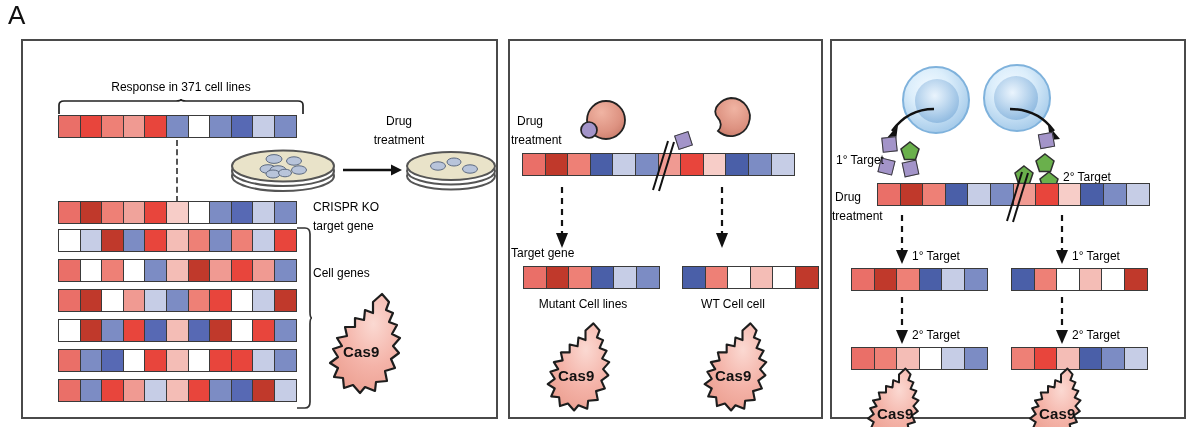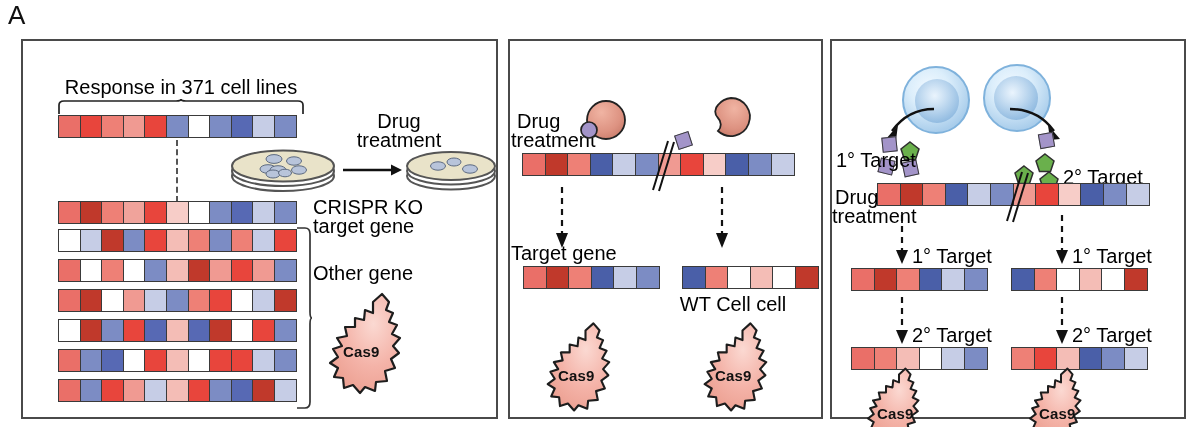"Response in 371 cell lines" .lbl.big { font-size: 20px -> 12px }
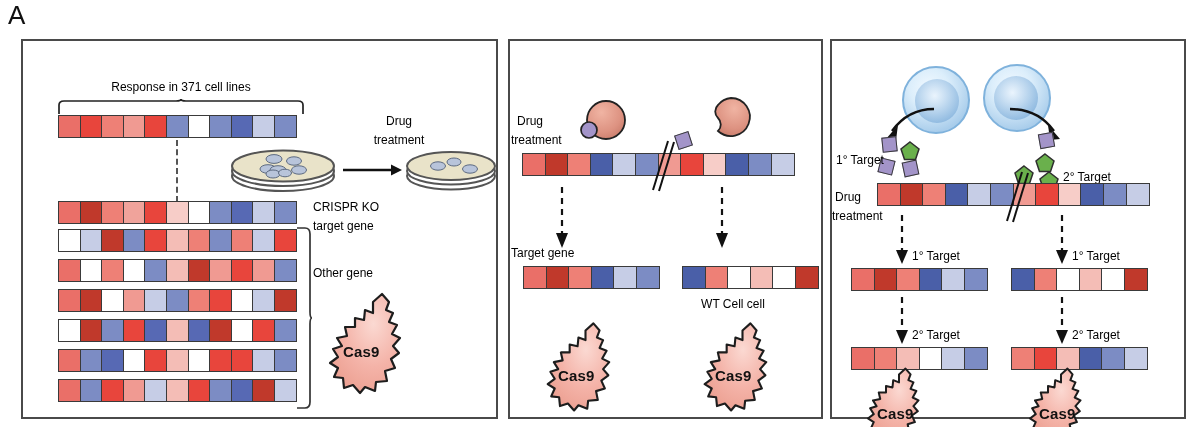"Other gene" div.lbl { text: Other gene -> Cell genes }
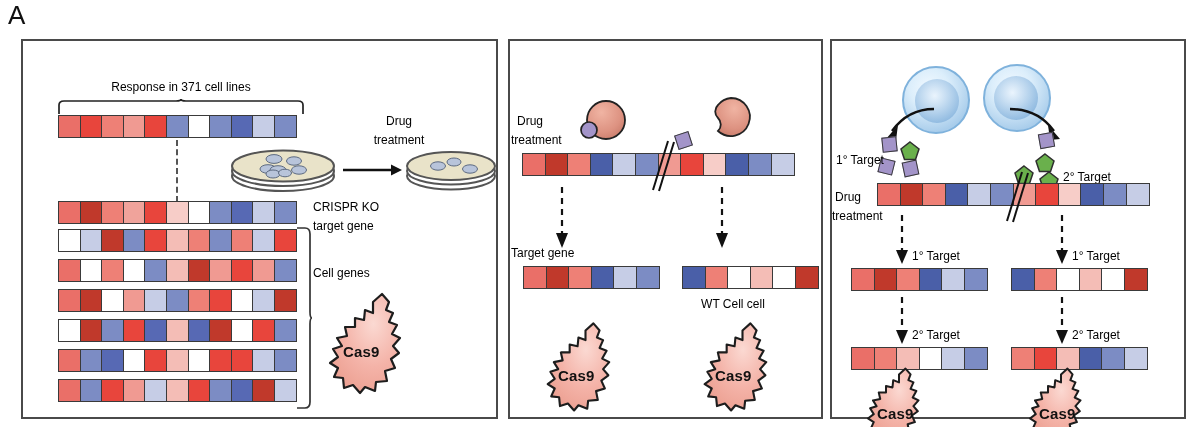"Mutant Cell lines" div.lbl { html: none -> <div>Mutant Cell lines</div> }
